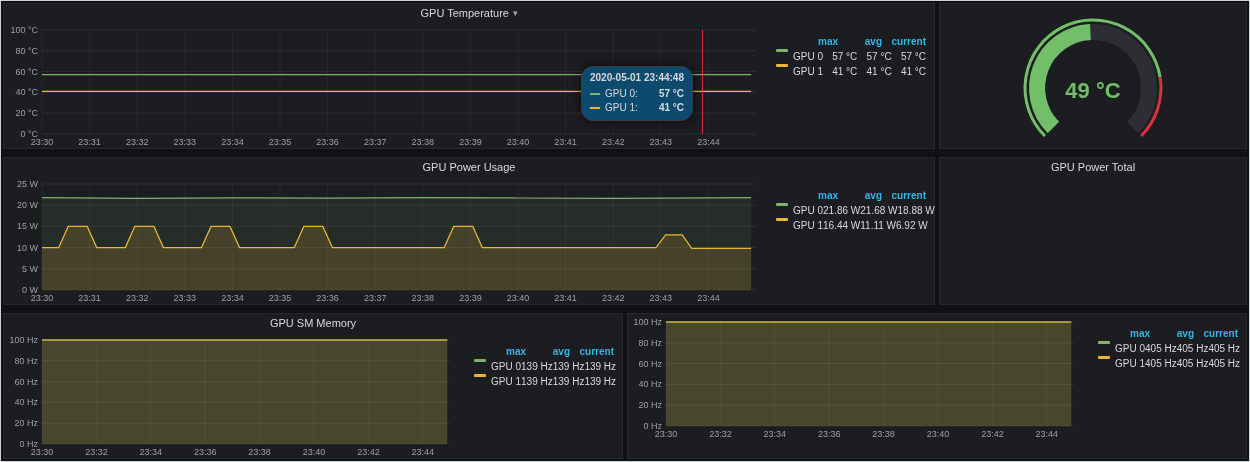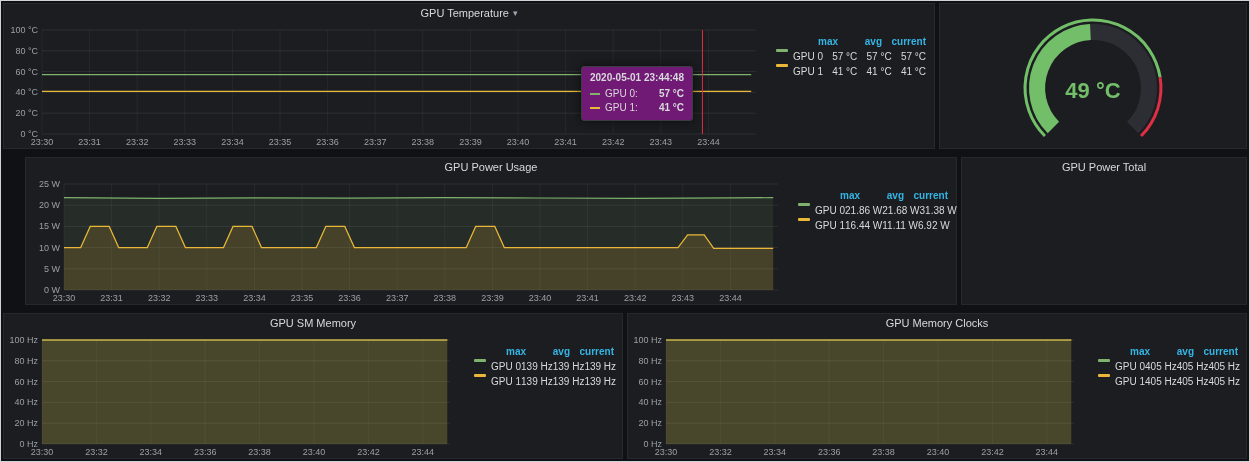"2020-05-01 23:44:48" .tooltip { background: #701a75 -> #0c4a6e; border-radius: 3px -> 12px }
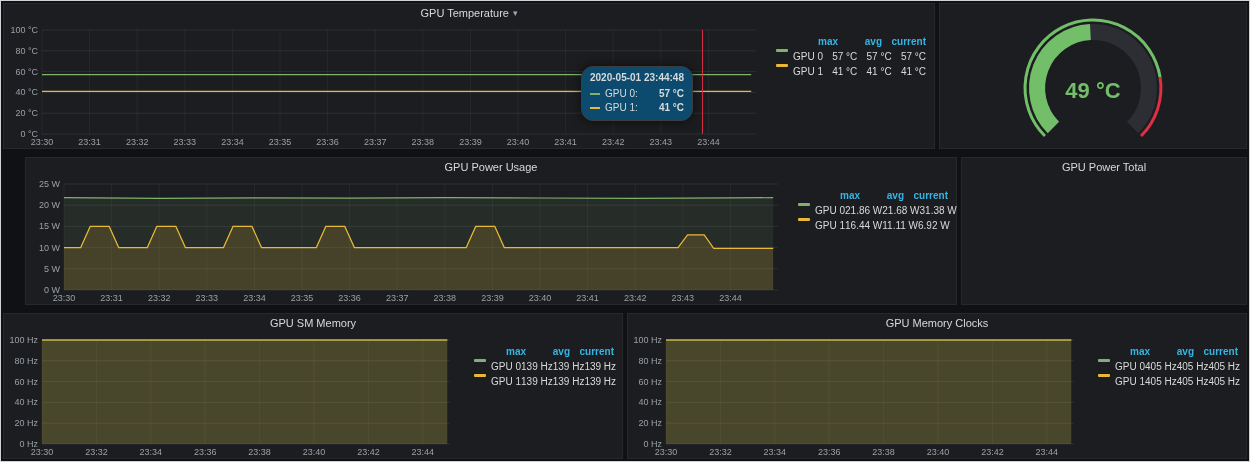"GPU Power Usage" .row2 { margin-left: 22px -> none }
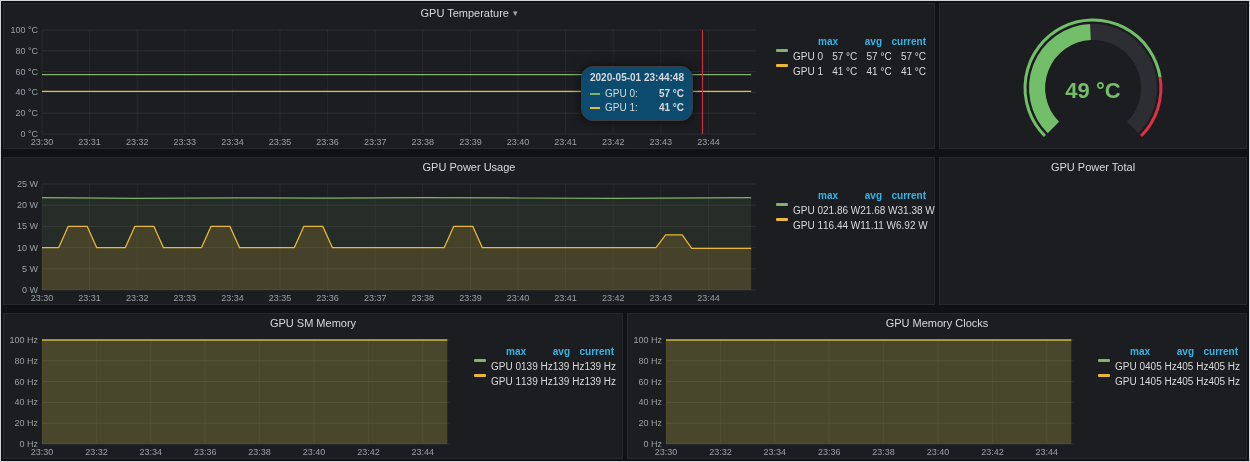"31.38 W" span.lg-val { text: 31.38 -> 18.88 }
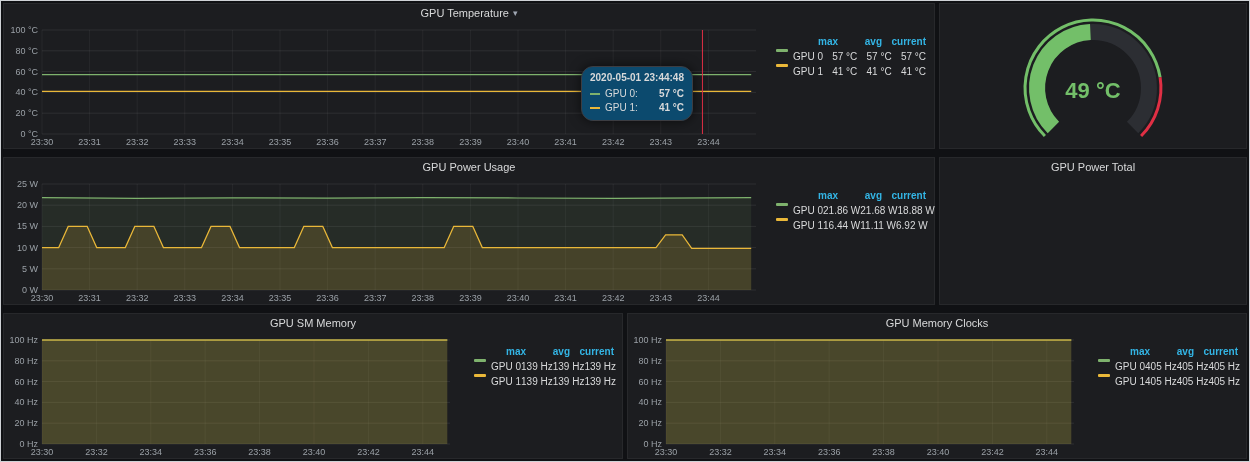"GPU Memory Clocks" header.panel-header { html: <header> <span>GPU Memory Clocks</span> </header> -> none }
